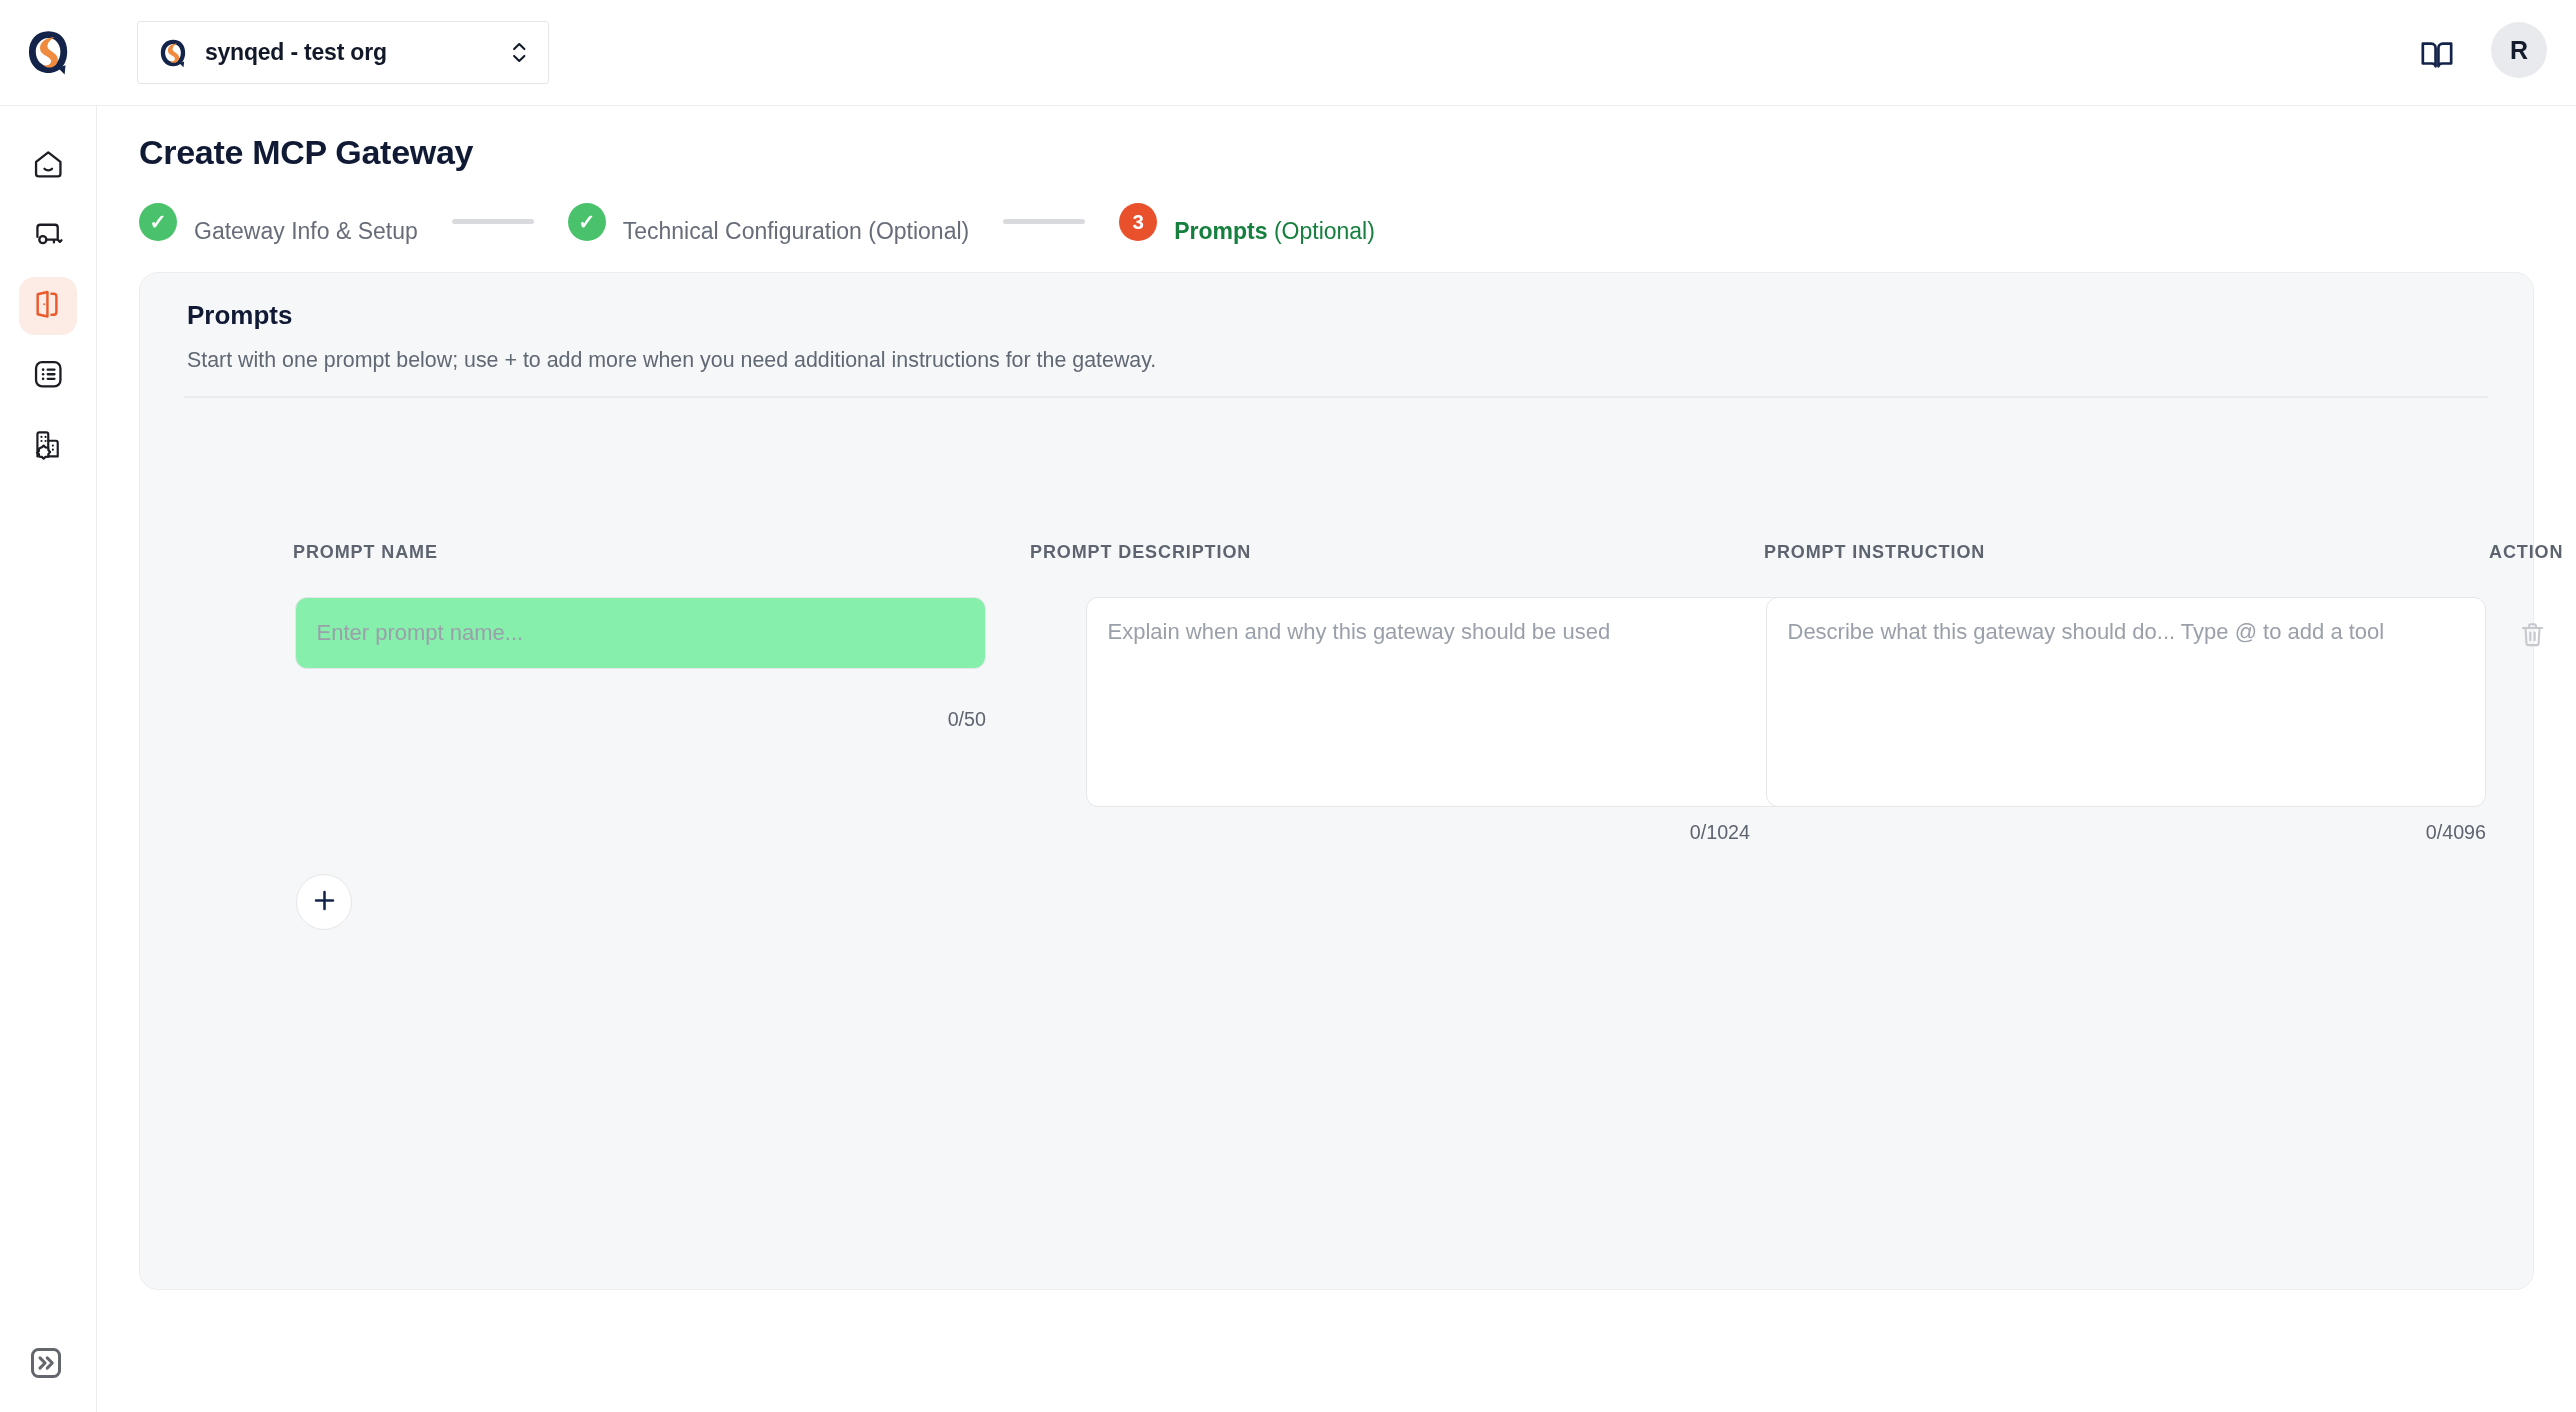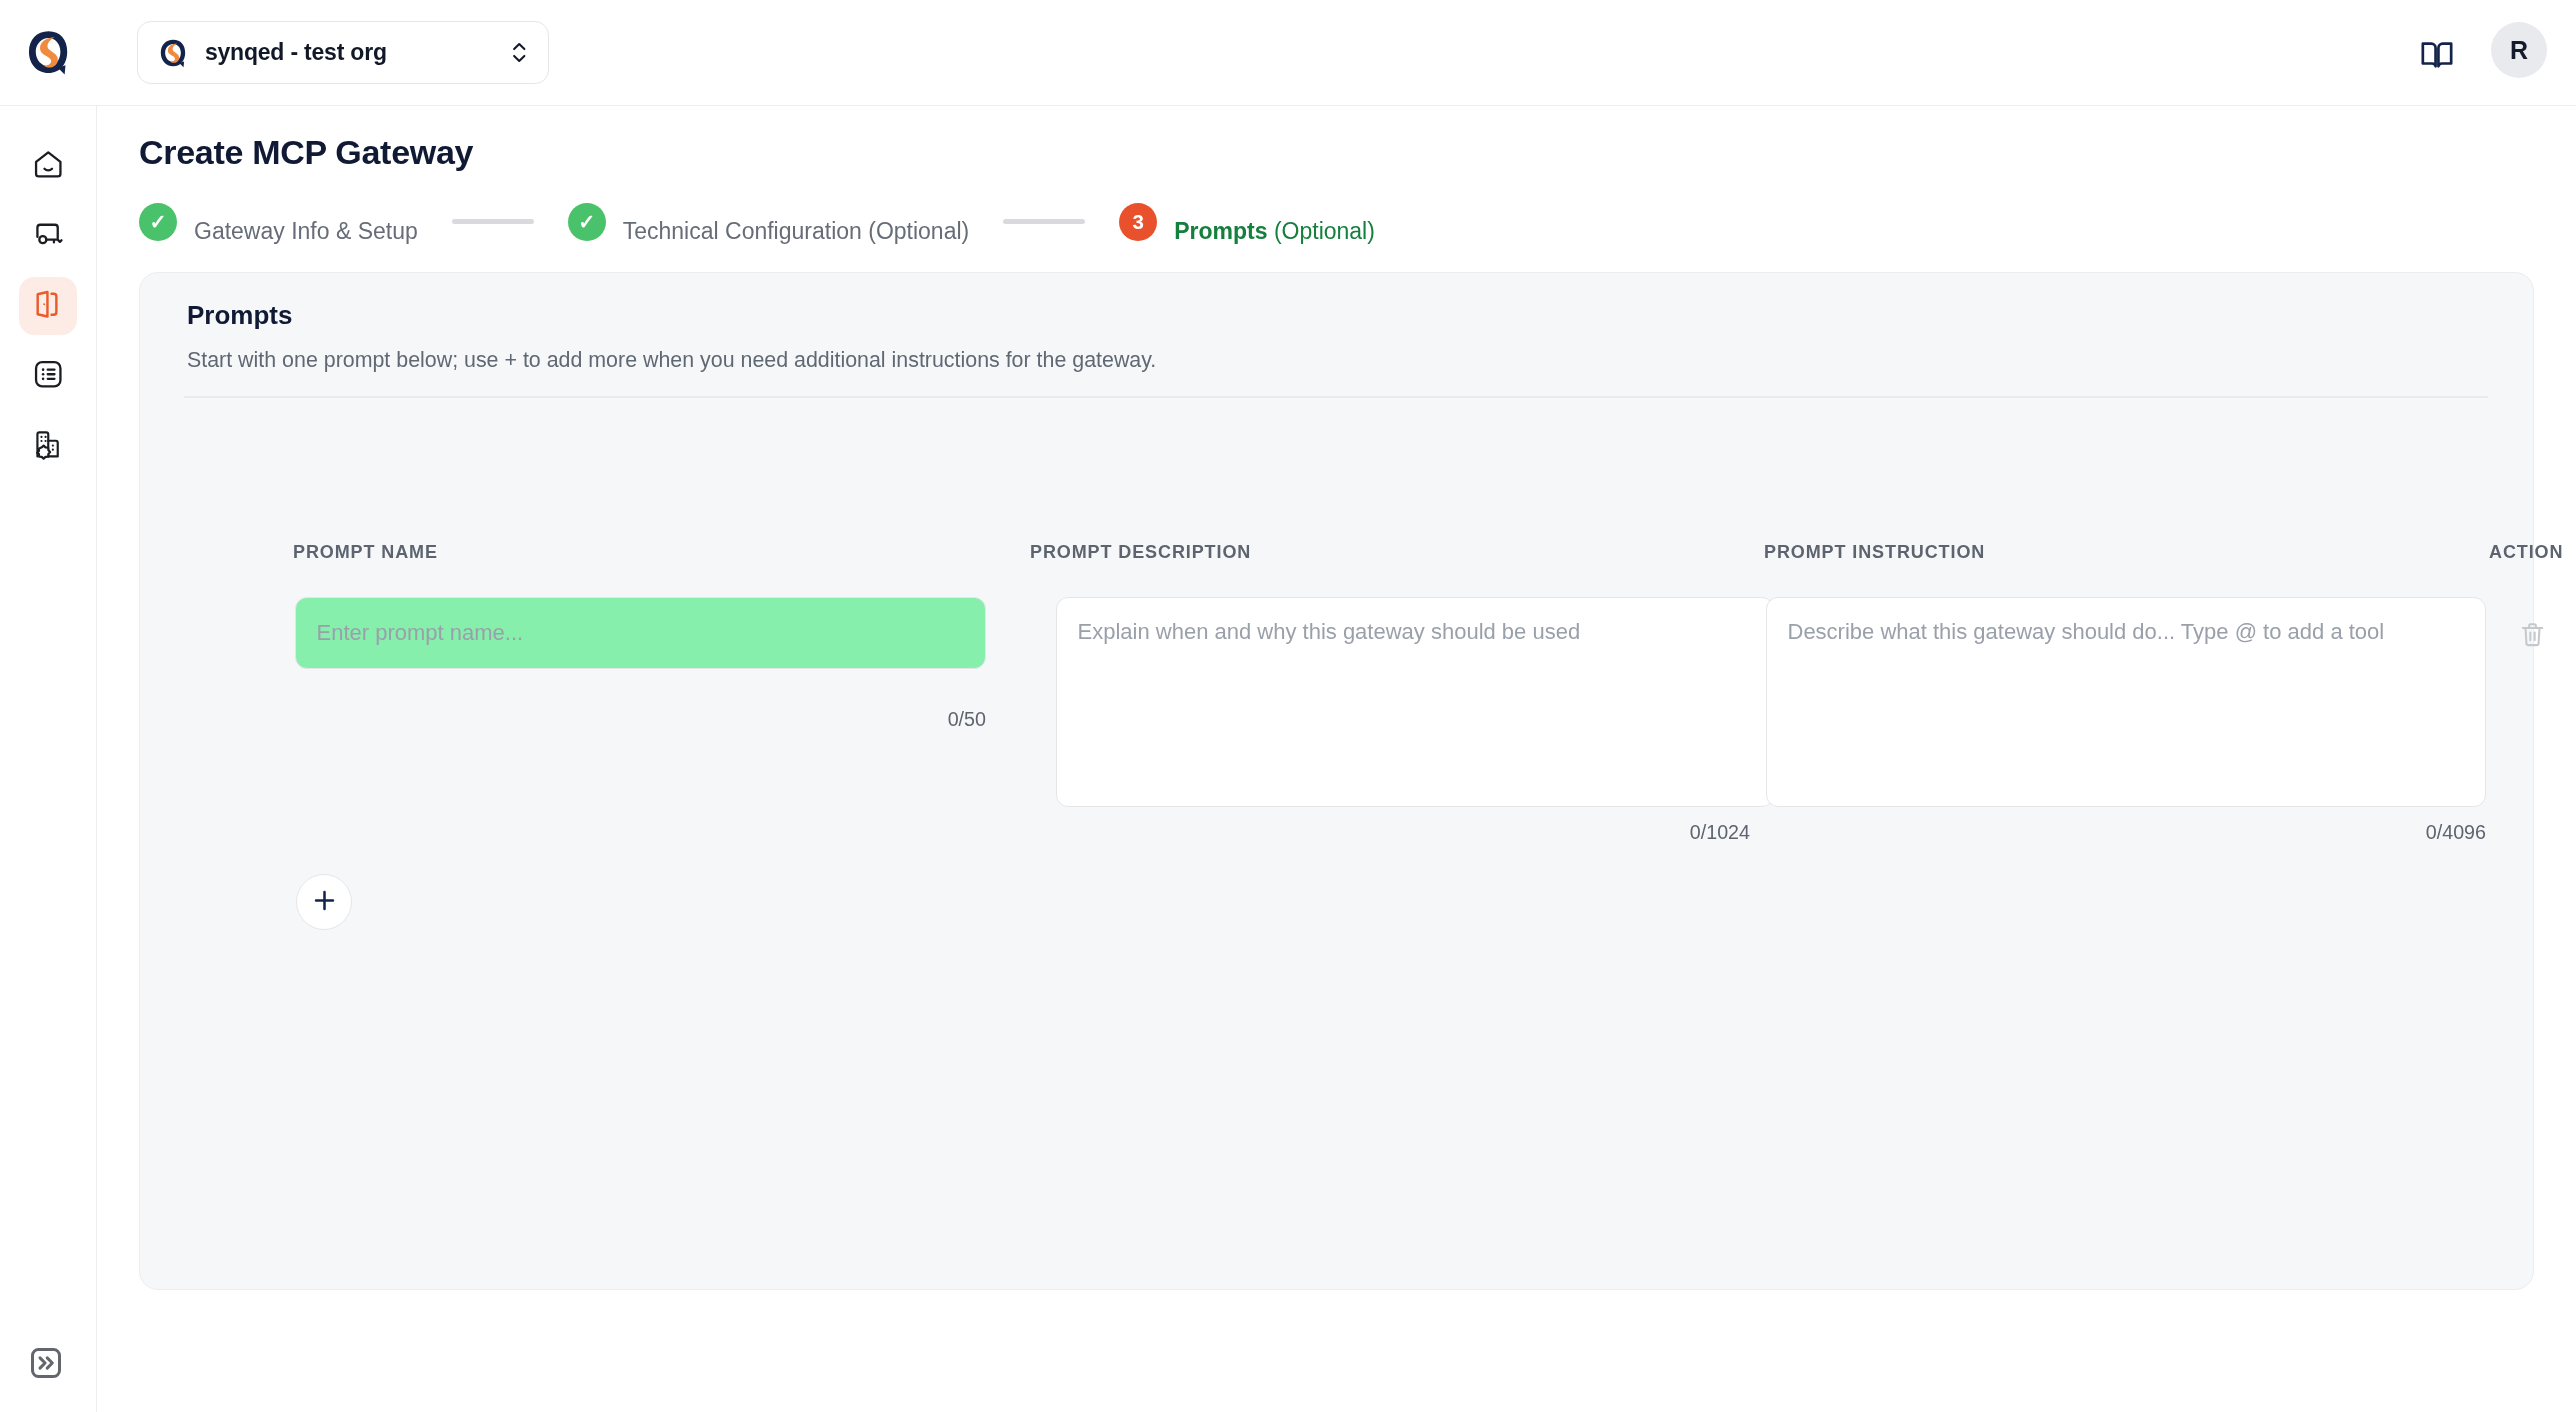"synqed - test org" .org-switcher { border-radius: 14px -> 3px }
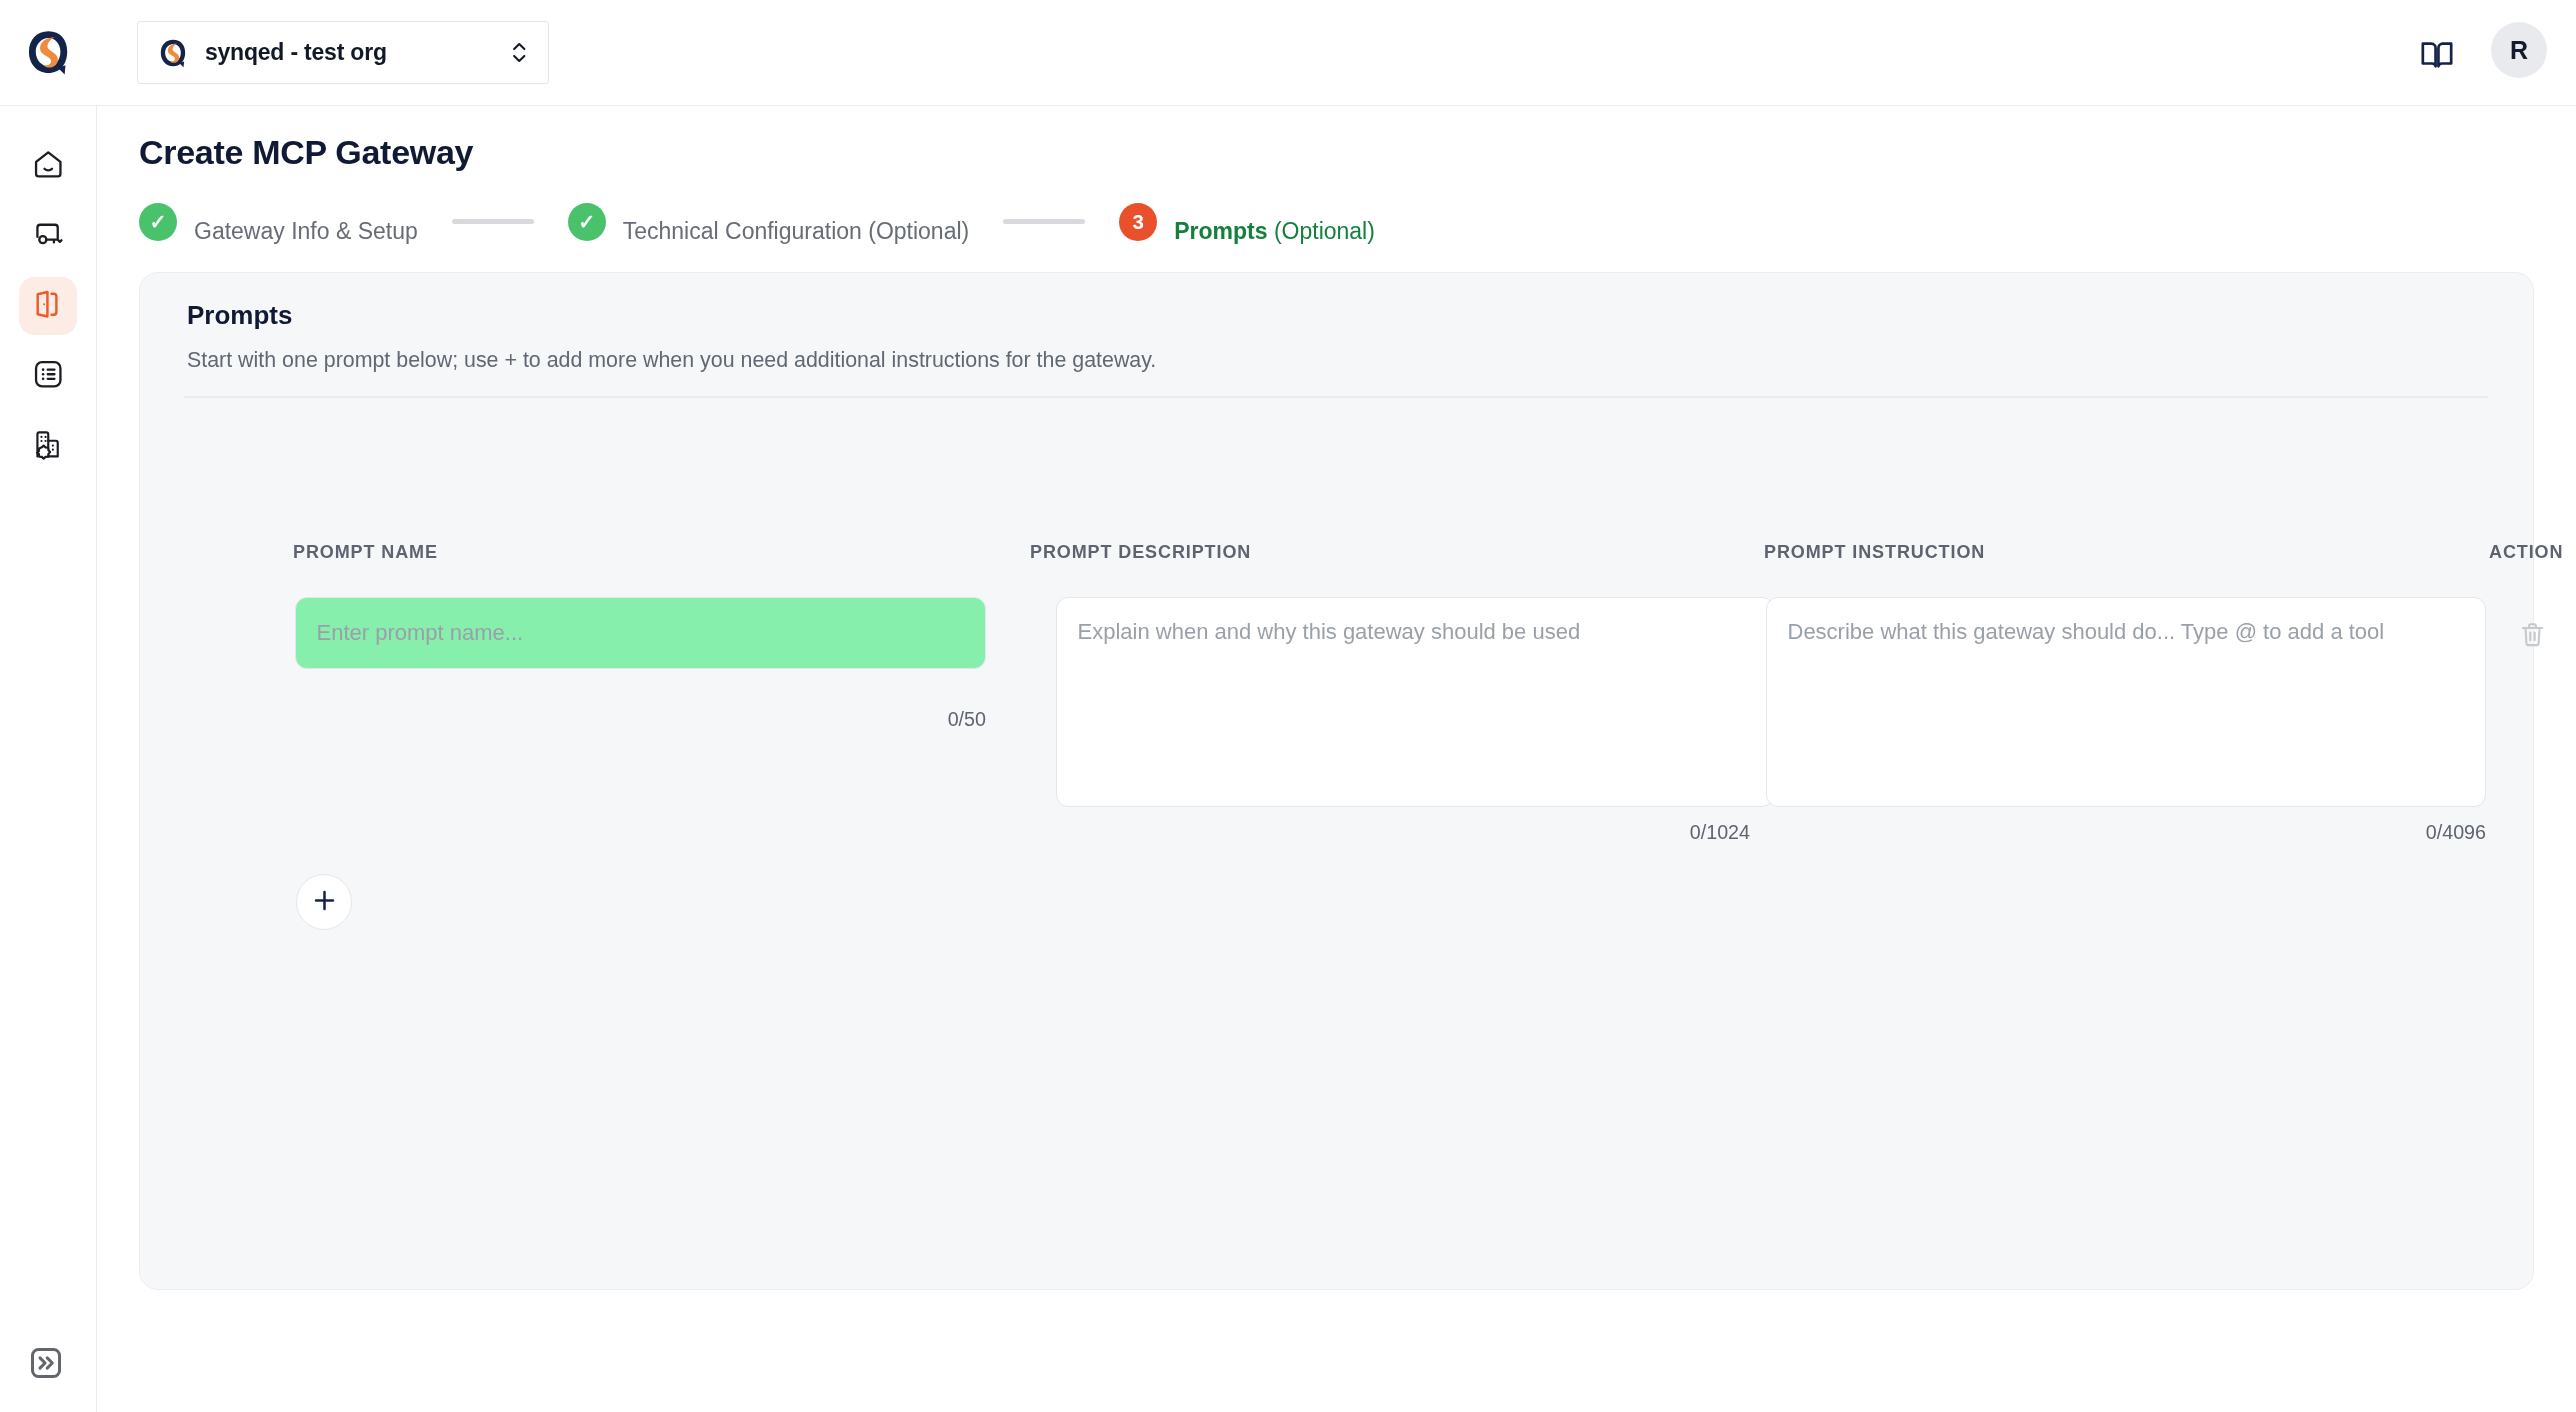"Explain when and why this" .prompt-desc-area { left: 958px -> 988px }
